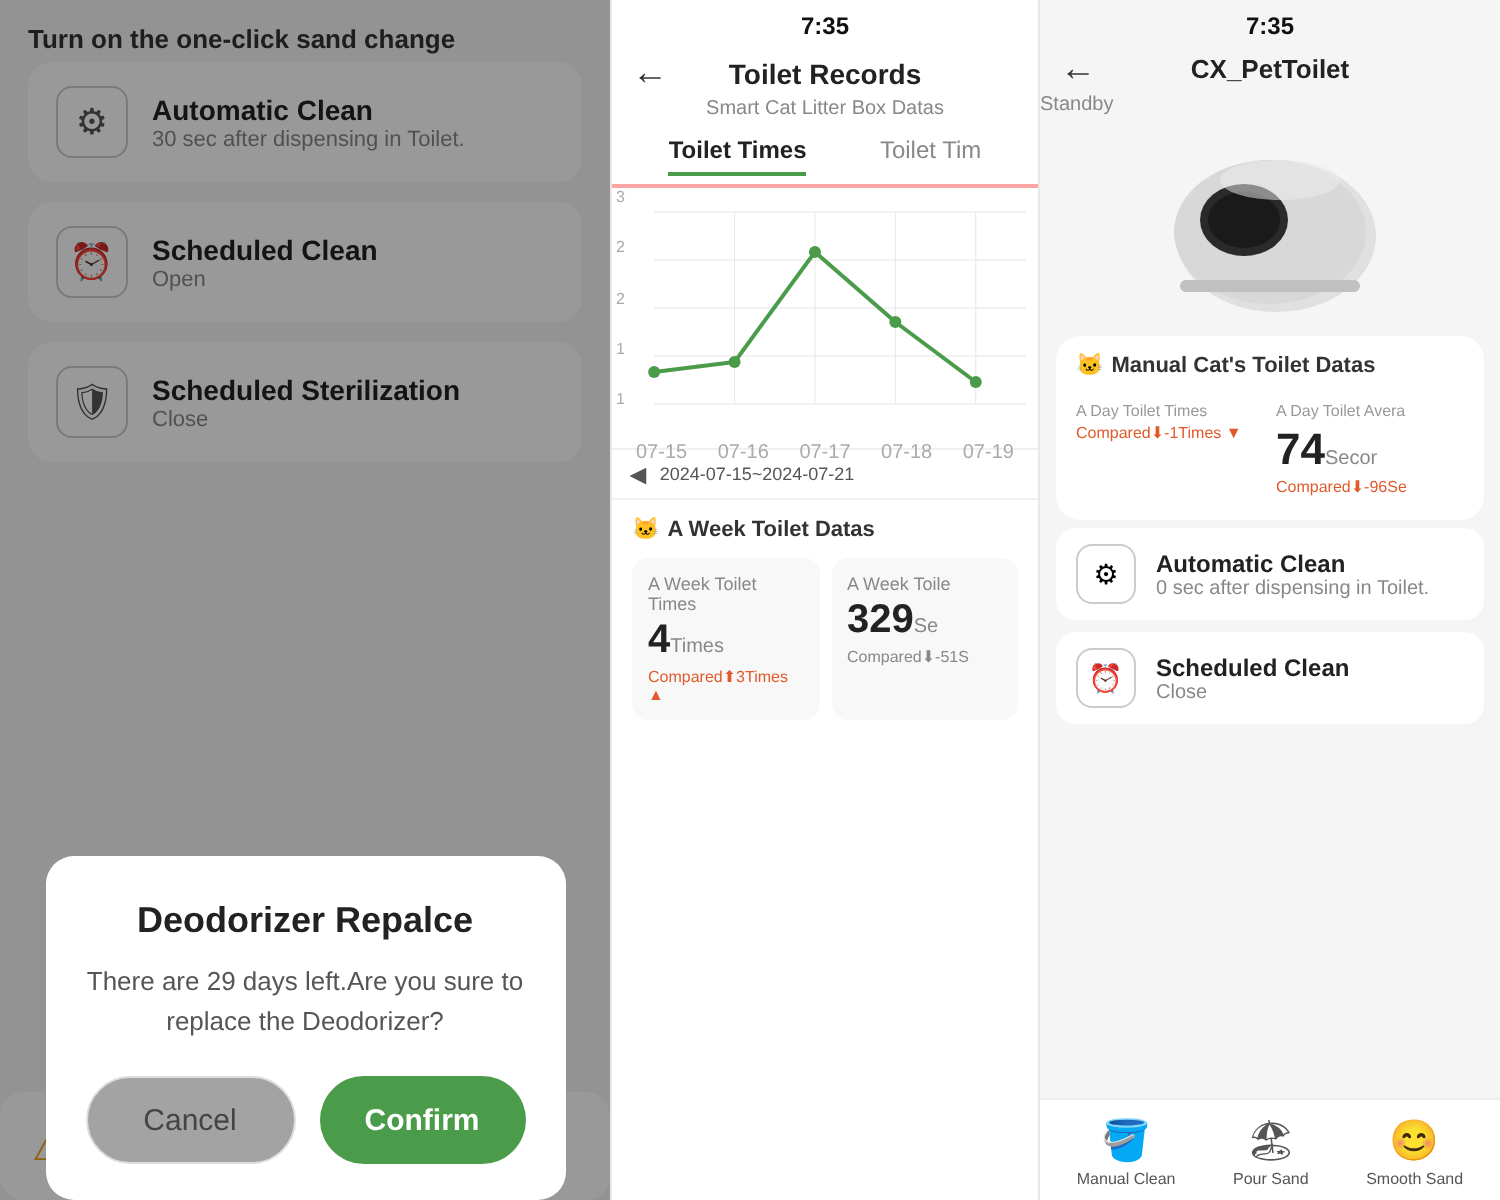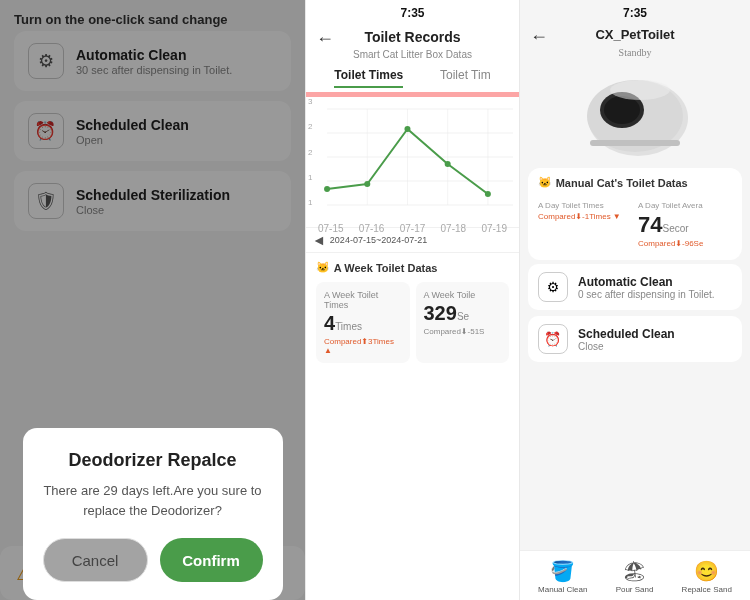"Standby" .p3-device-status { font-family: Liberation Serif, serif -> none; text-align: center -> none }
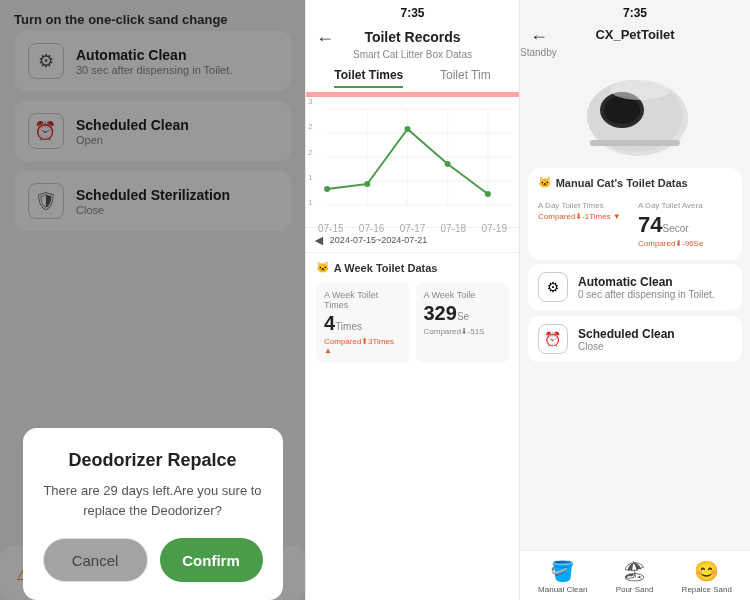"Toilet Times" .tabs-row { border-bottom: 5px solid #fca5a5 -> 2px solid #fca5a5 }
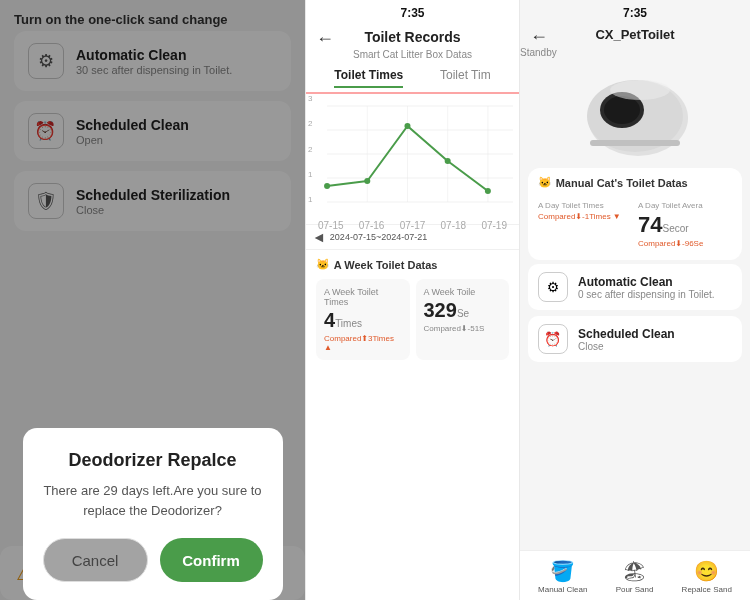"Repalce Sand" span.bottom-nav-label { text: Repalce -> Smooth }
